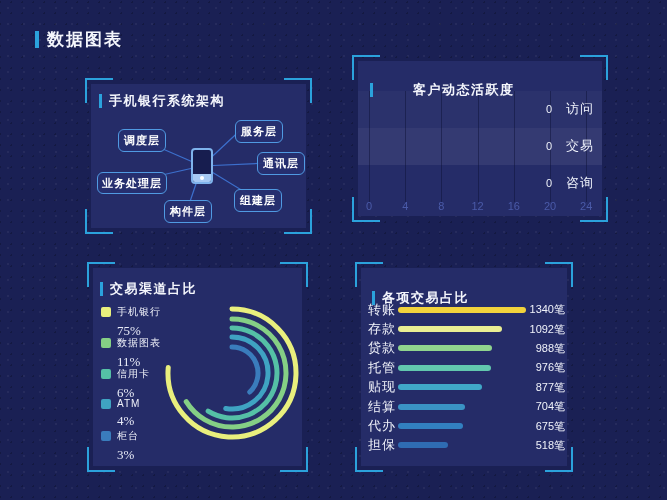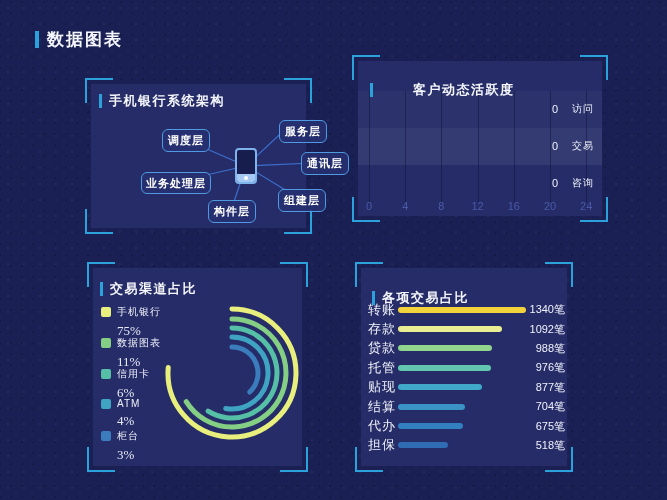"访问" .act-lab { font-size: 10px -> 13px }
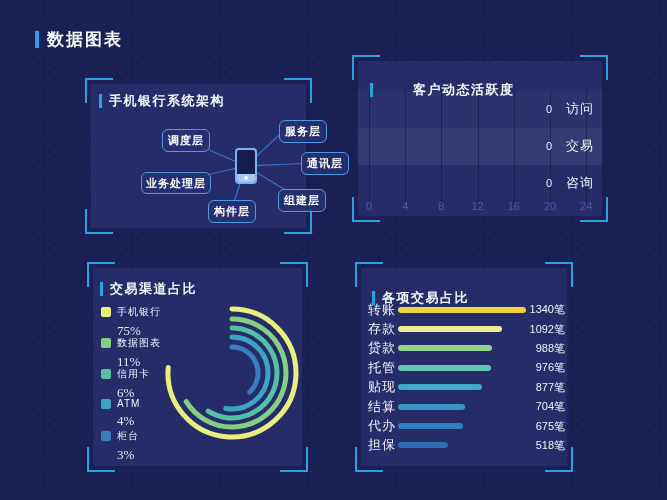"调度层" .arch-wrap { margin-left: 44px -> none }
